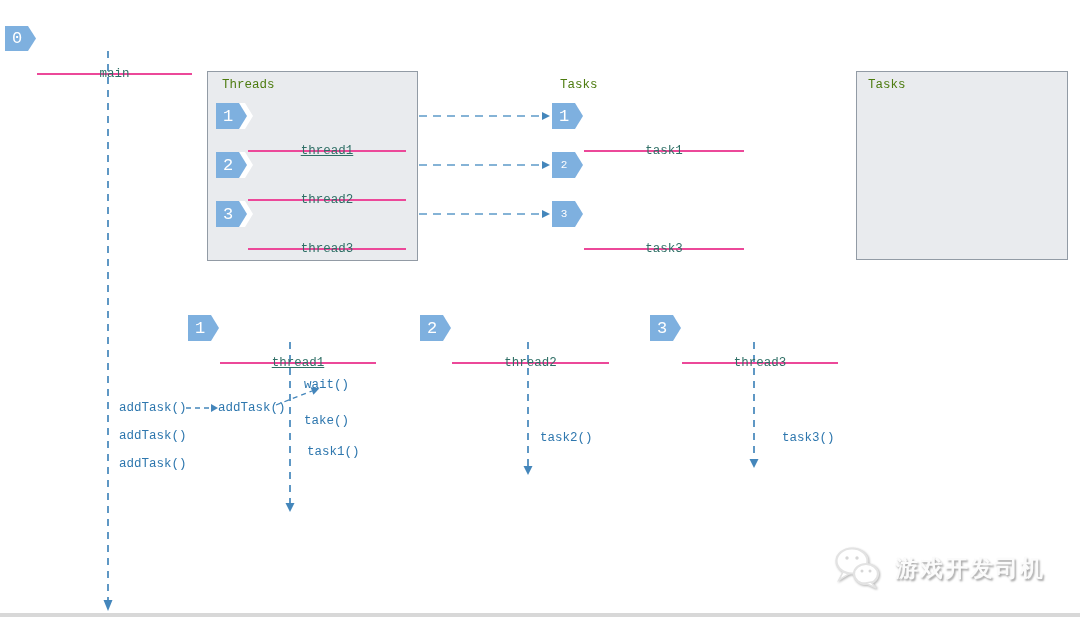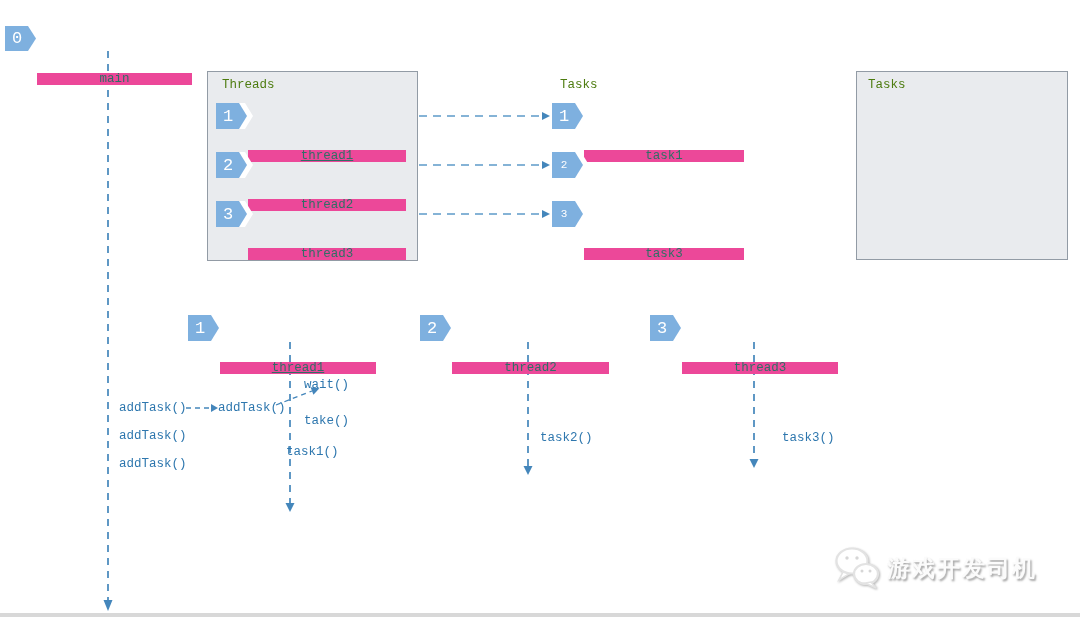"main" .node .body { border: 6px solid #ec4899 -> 1px solid #ec4899 }
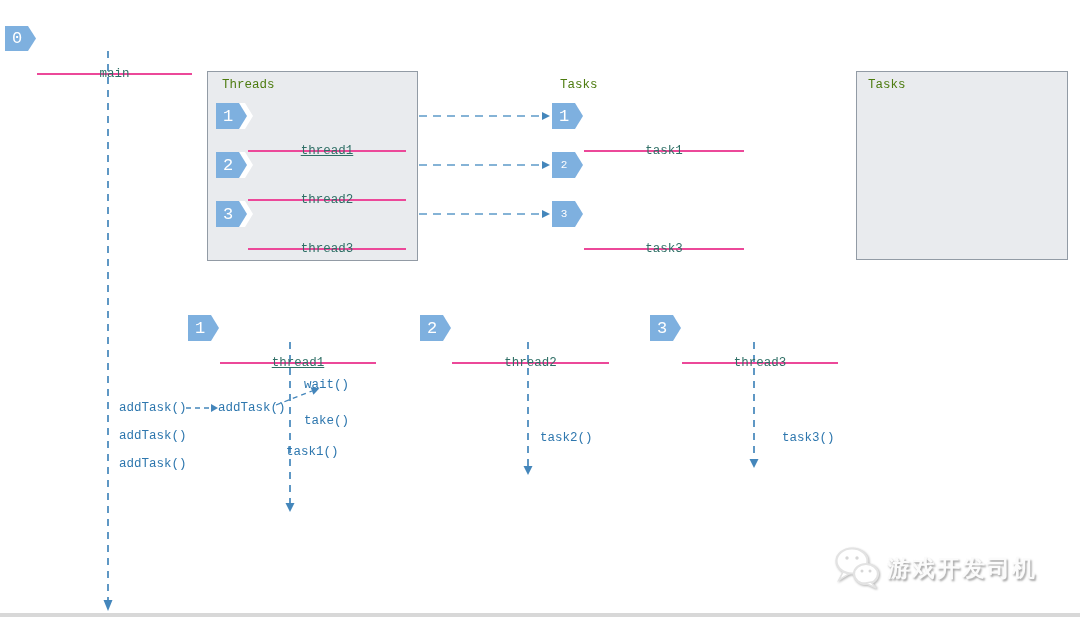"task1()" div.call { left: 286px -> 307px }
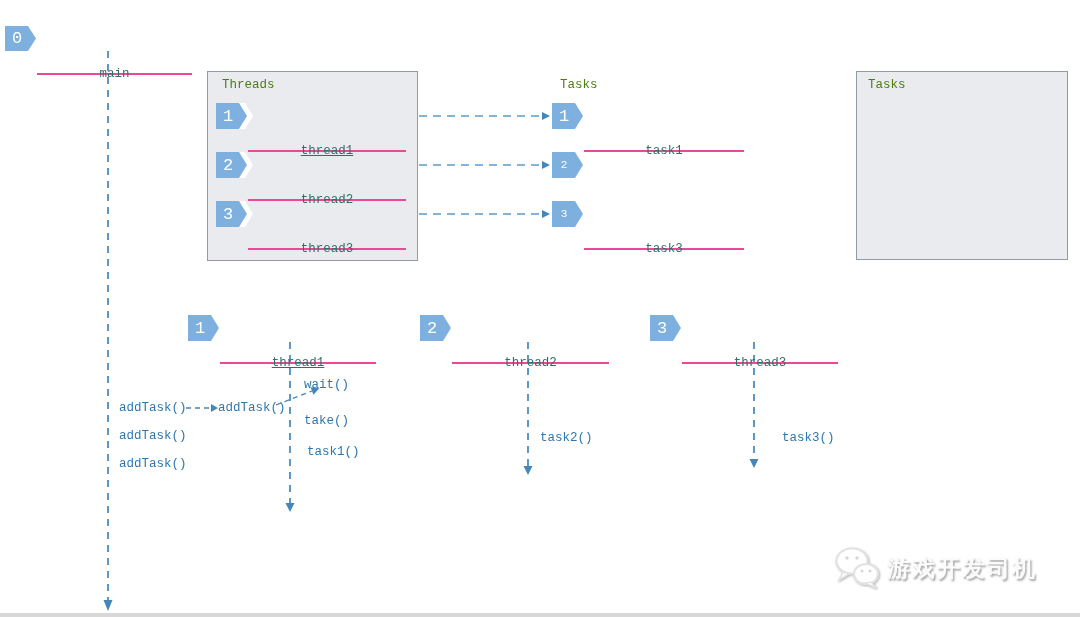"游戏开发司机" .watermark { gap: 4px -> 12px }
